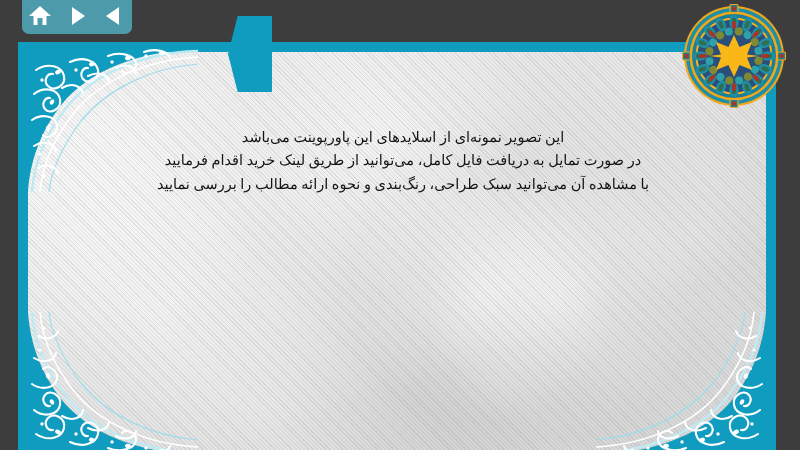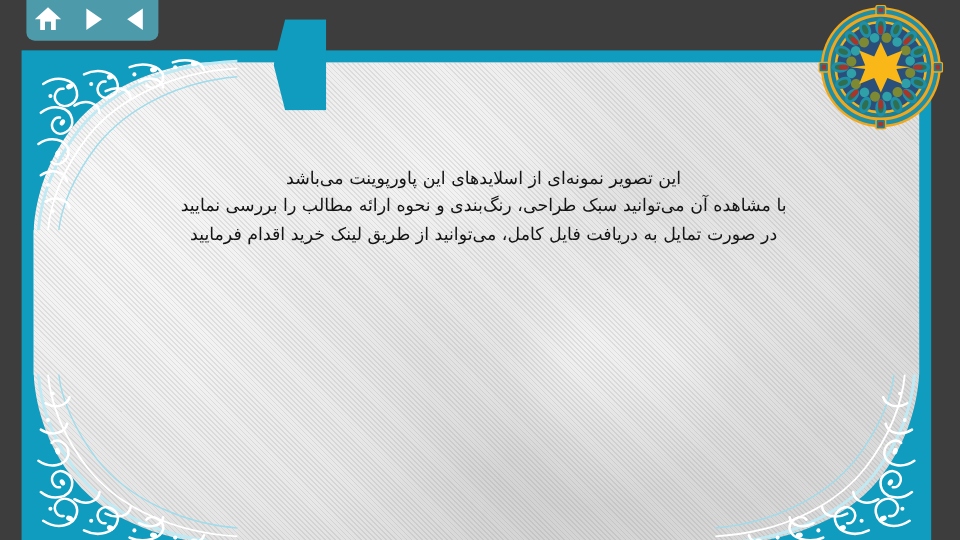"این تصویر نمونه‌ای از اسلایدهای" #body-text { font-family: none -> Liberation Serif, serif; top: 96px -> 84px }
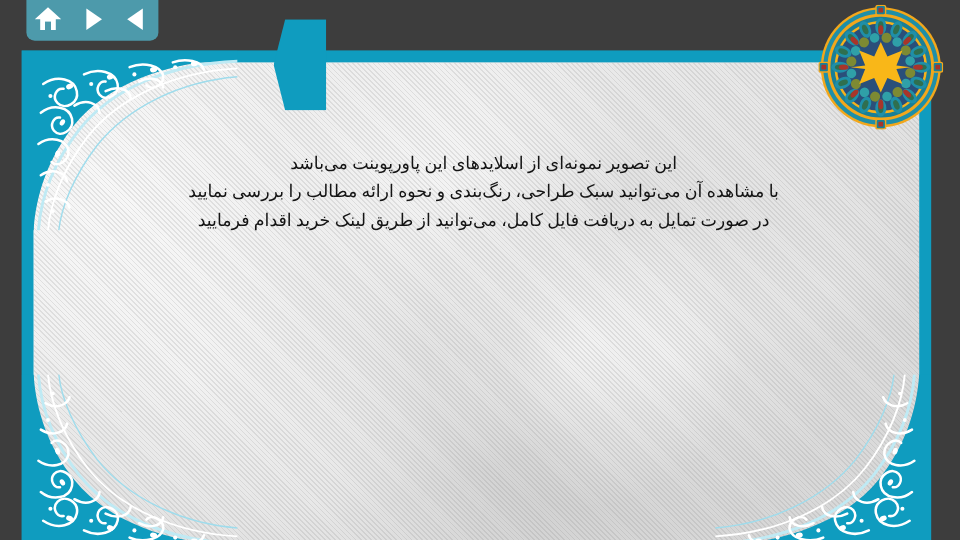"با مشاهده آن می‌توانید سبک" span.line { order: before "در صورت تمایل به دریافت" -> after "در صورت تمایل به دریافت" }
